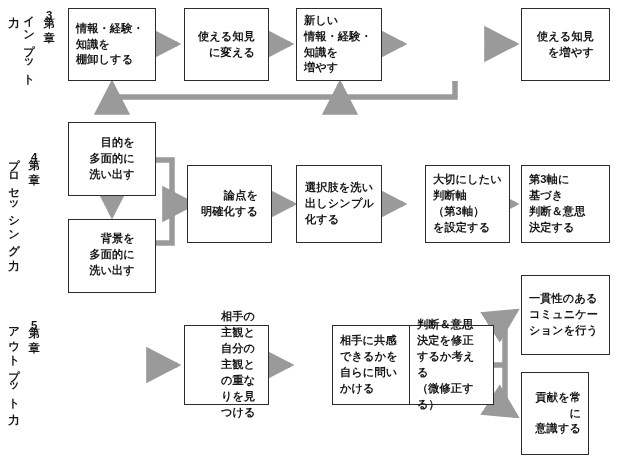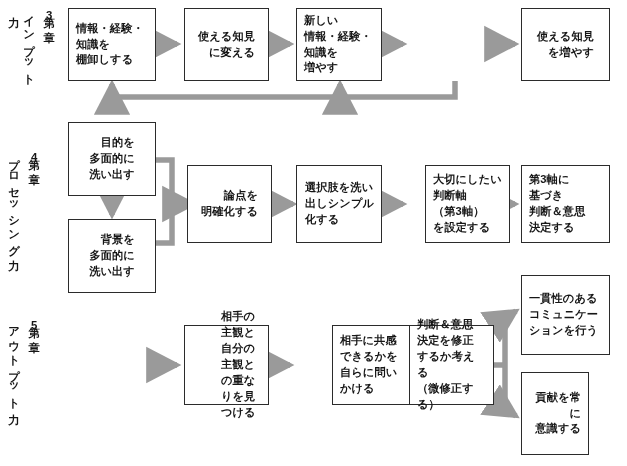"背景を" div.node { font-family: none -> Liberation Mono, monospace }
